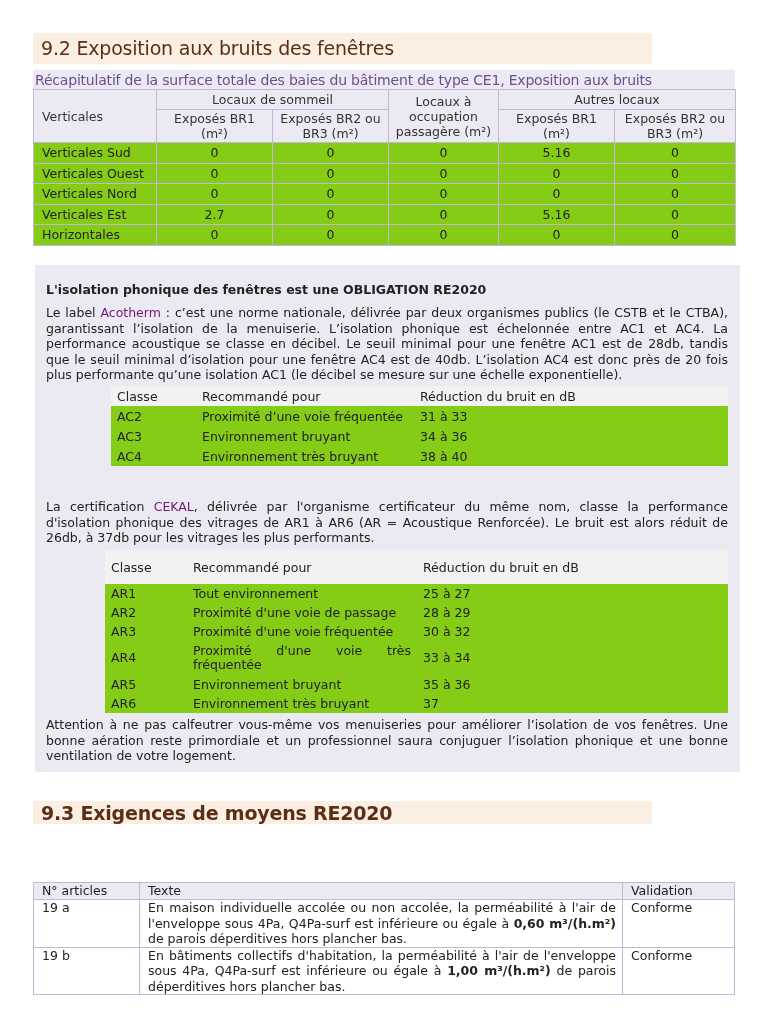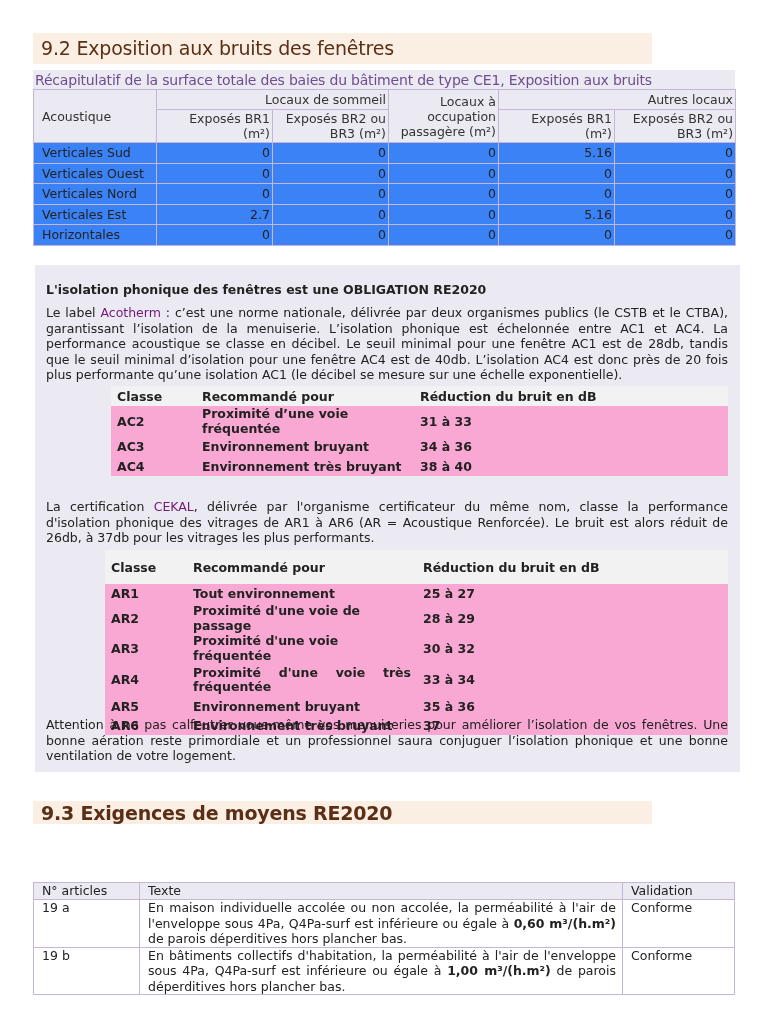"Locaux de sommeil" .t1 td, .t1 th { text-align: right -> center }
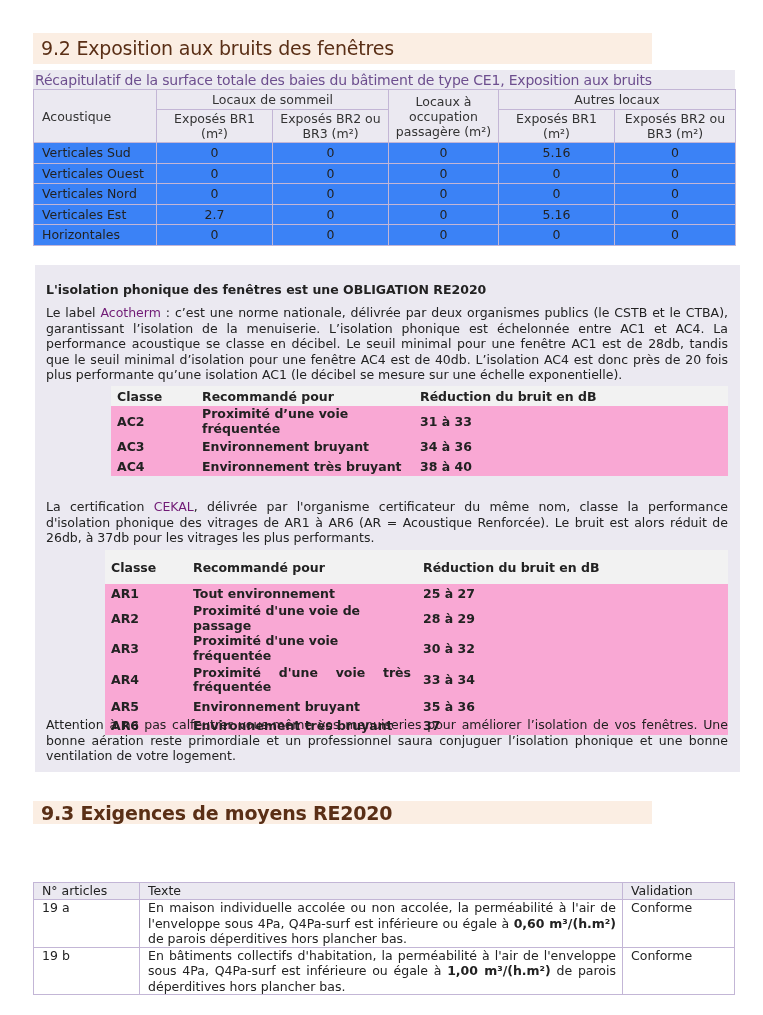"Acoustique" th.thl { text: Acoustique -> Verticales }
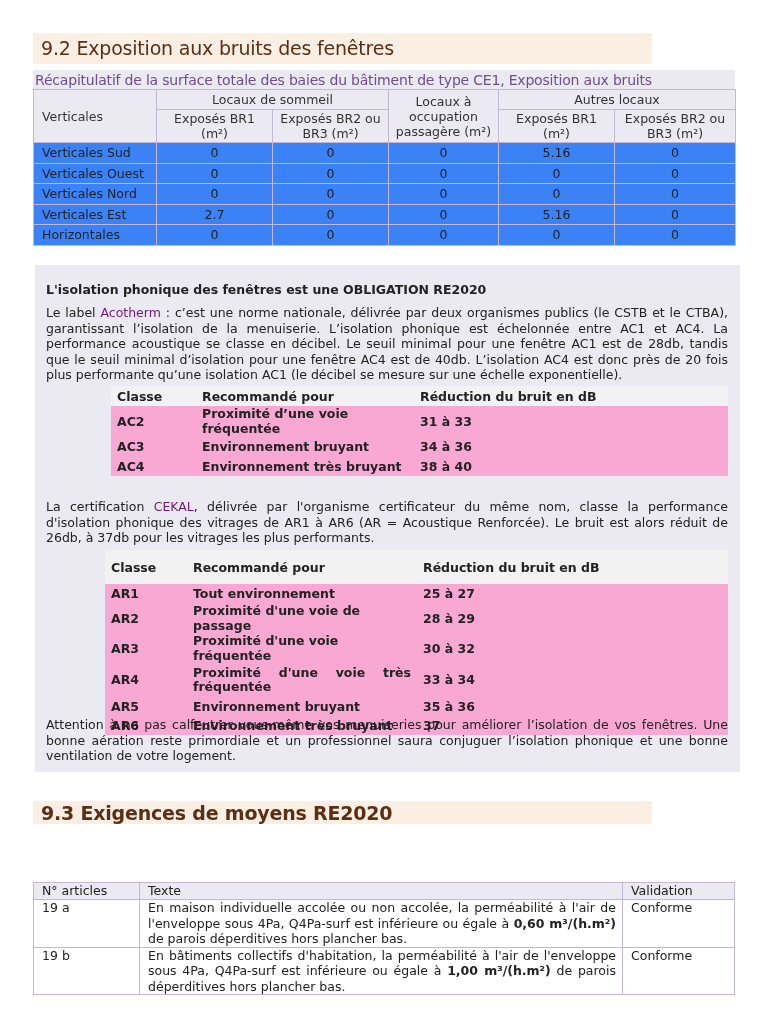"Verticales Sud" .t1 tbody td { background: #3b82f6 -> #84cc16 }
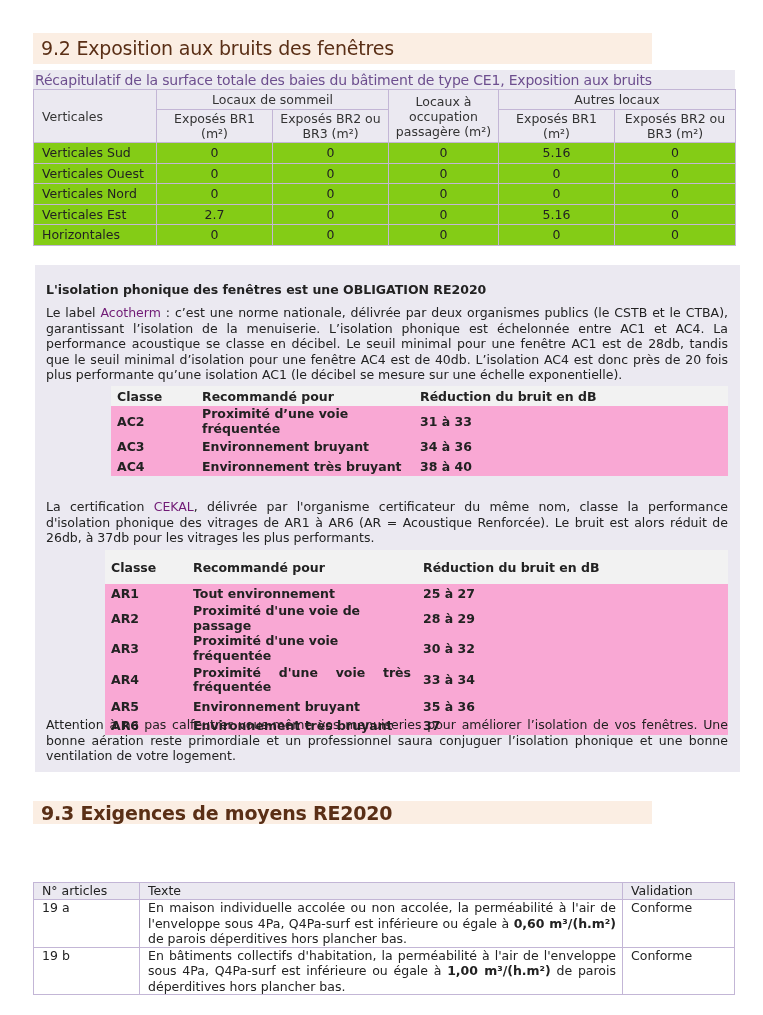"Classe" .inner { background: #f9a8d4 -> #84cc16; font-weight: bold -> none }
